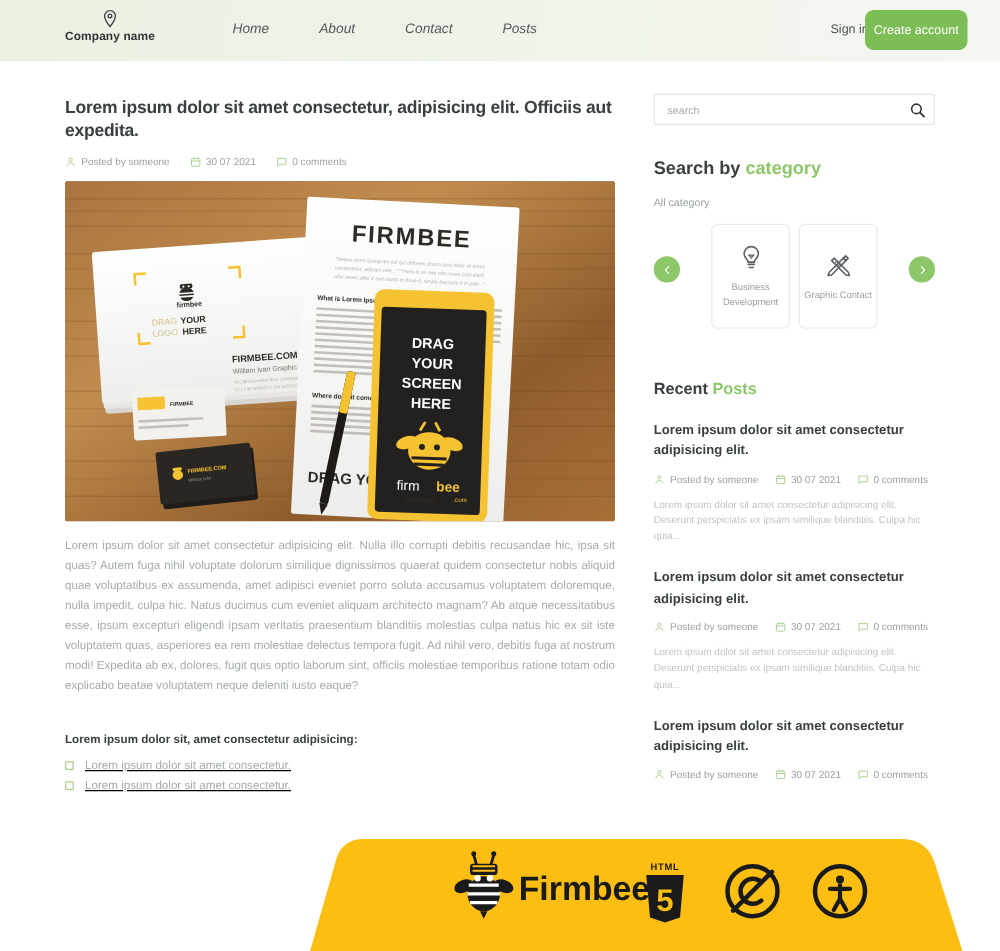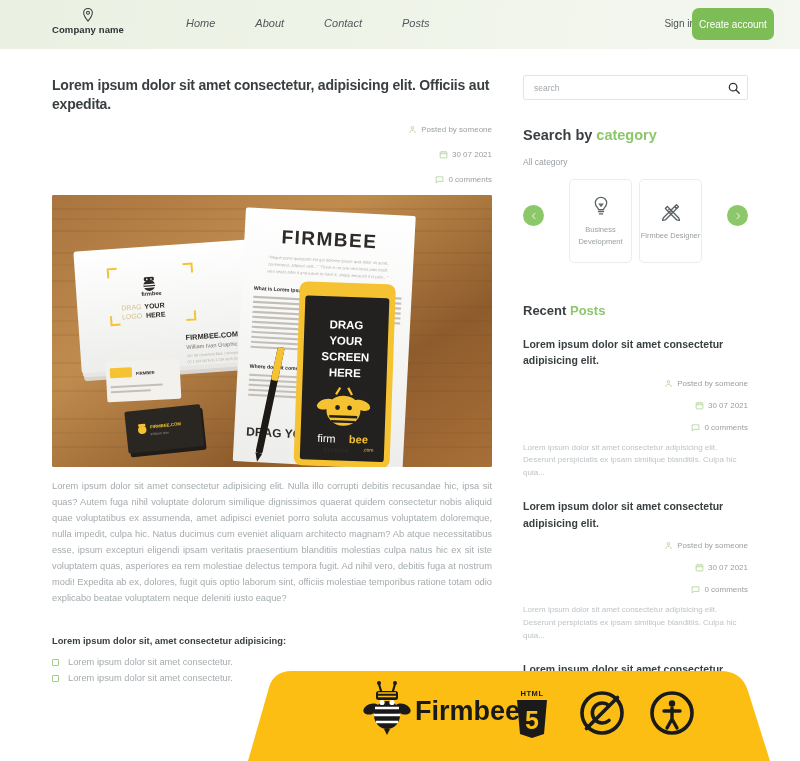"Posted by someone" .meta { flex-direction: column -> none }
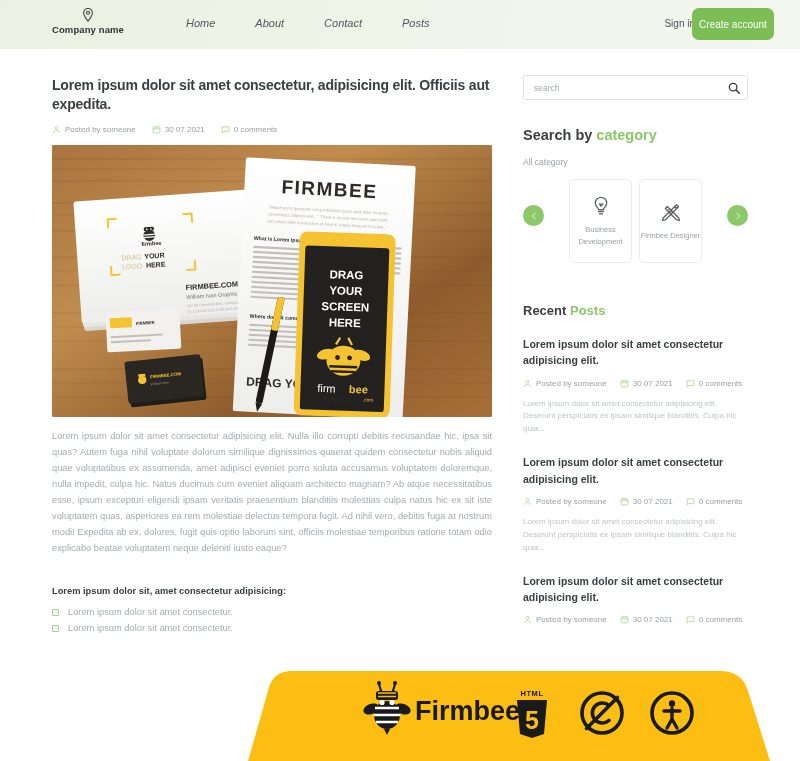"Firmbee Designer" span.cat-label { text: Firmbee Designer -> Graphic Contact }
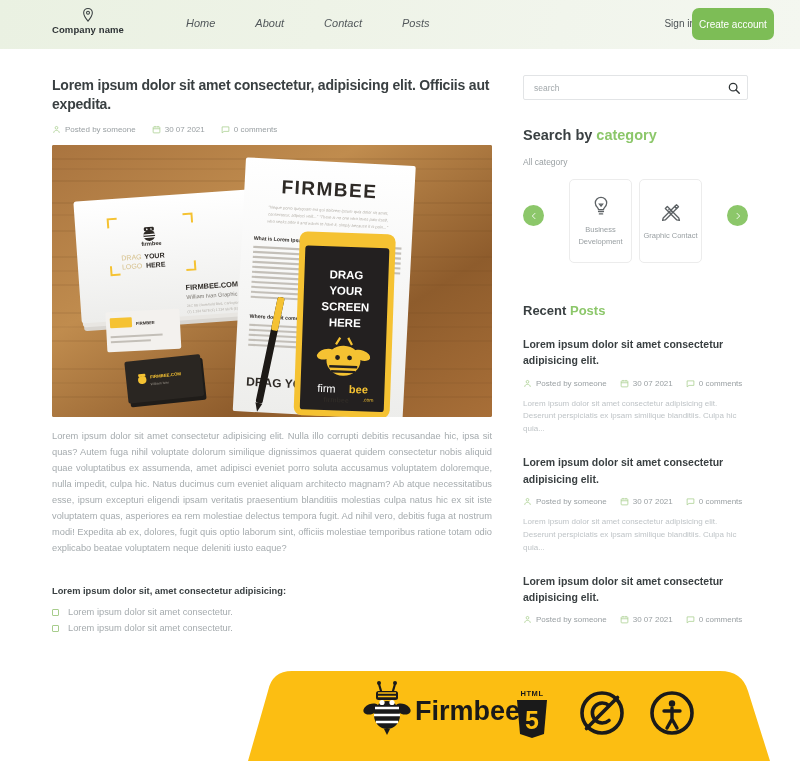"Lorem ipsum dolor sit amet consectetur." .check-list li { text-decoration: none -> underline }
